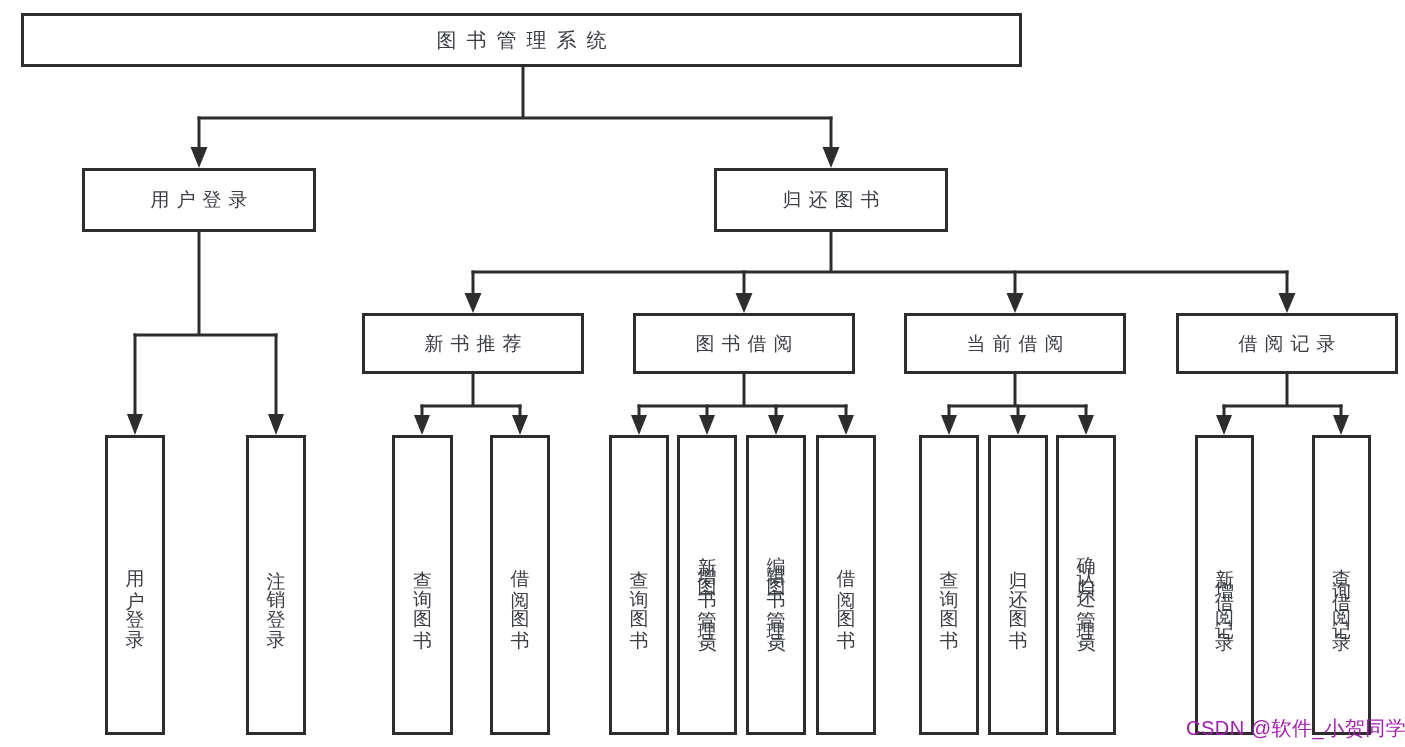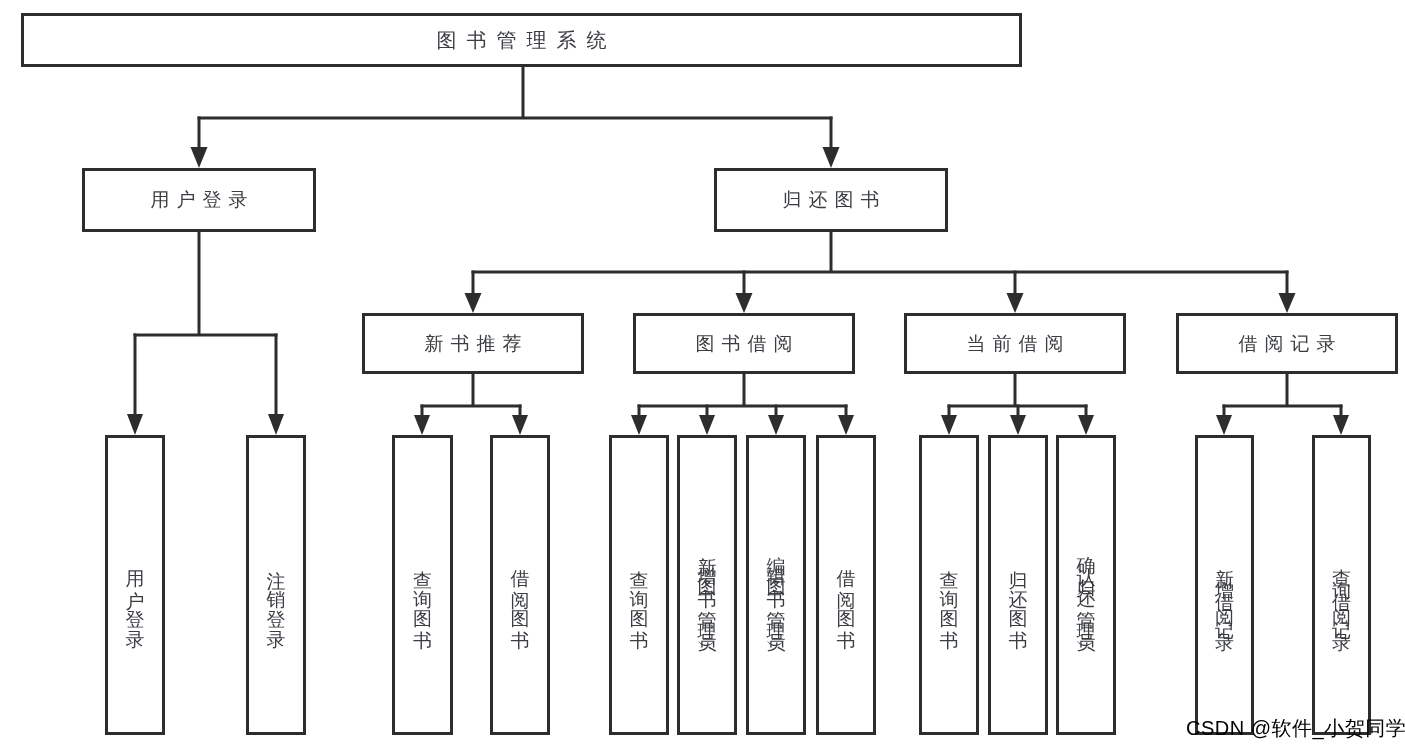"CSDN @软件_小贺同学" div.watermark { color: #000000 -> #a21caf }
